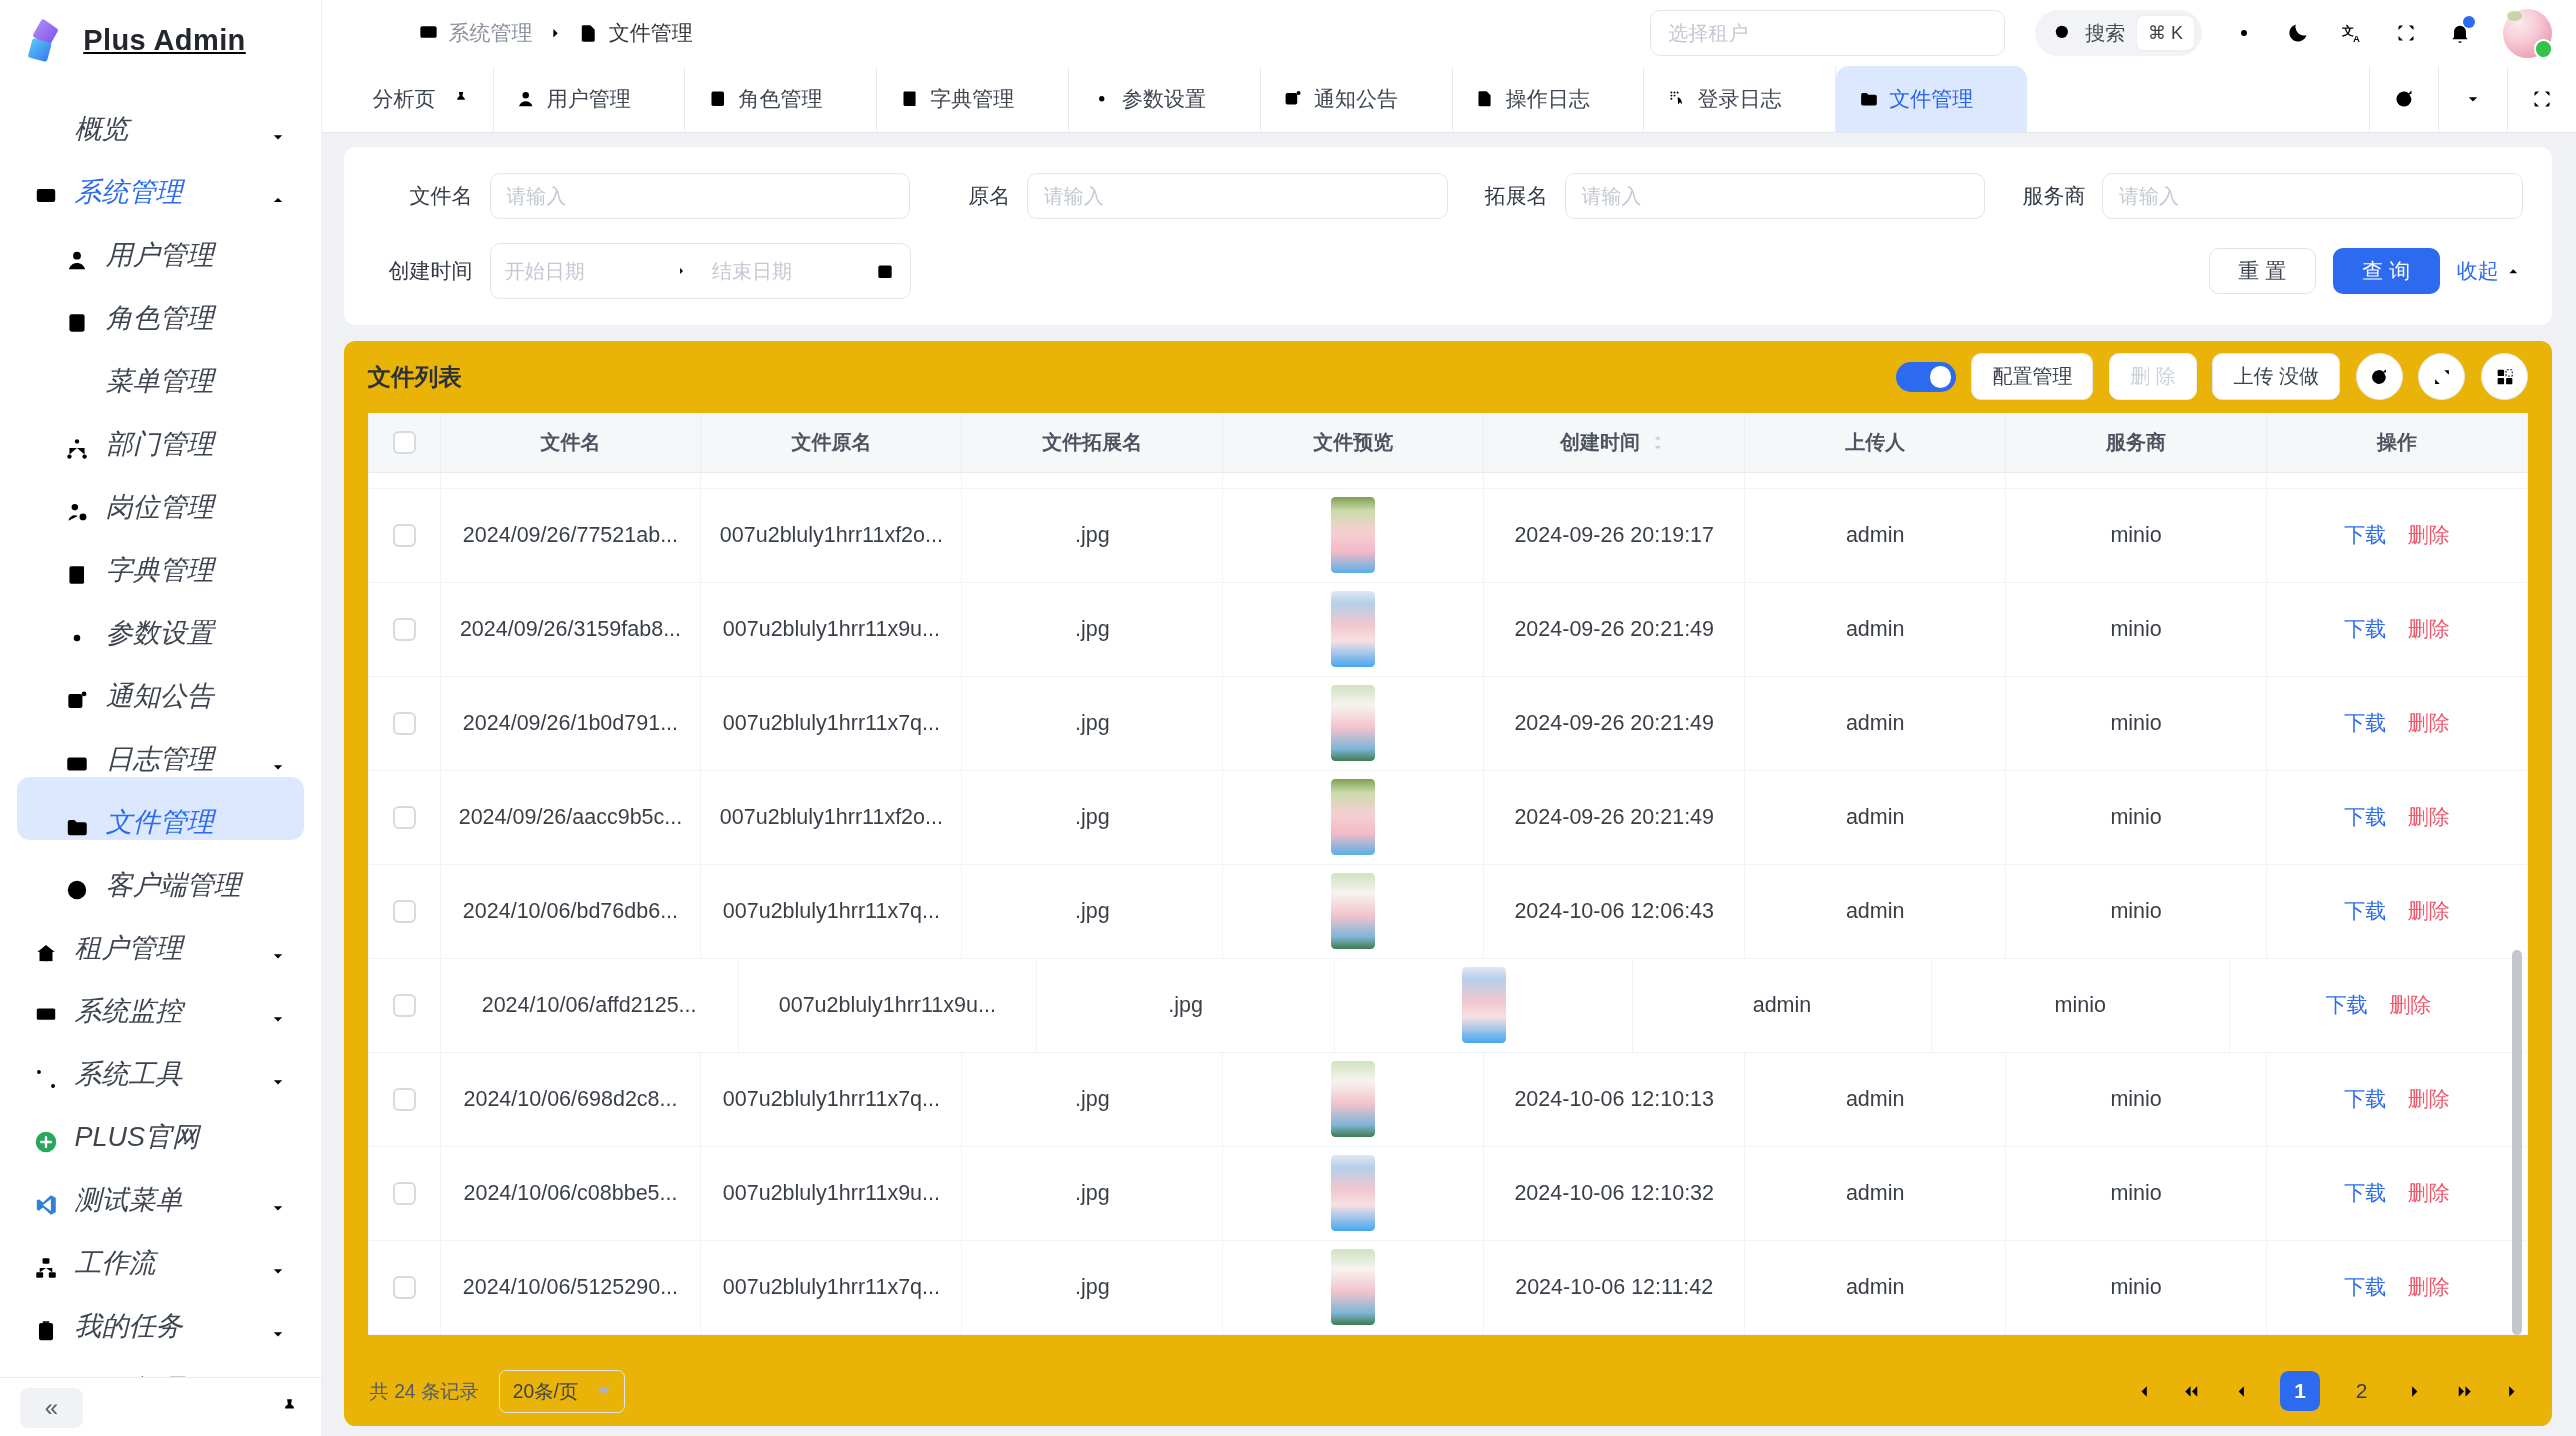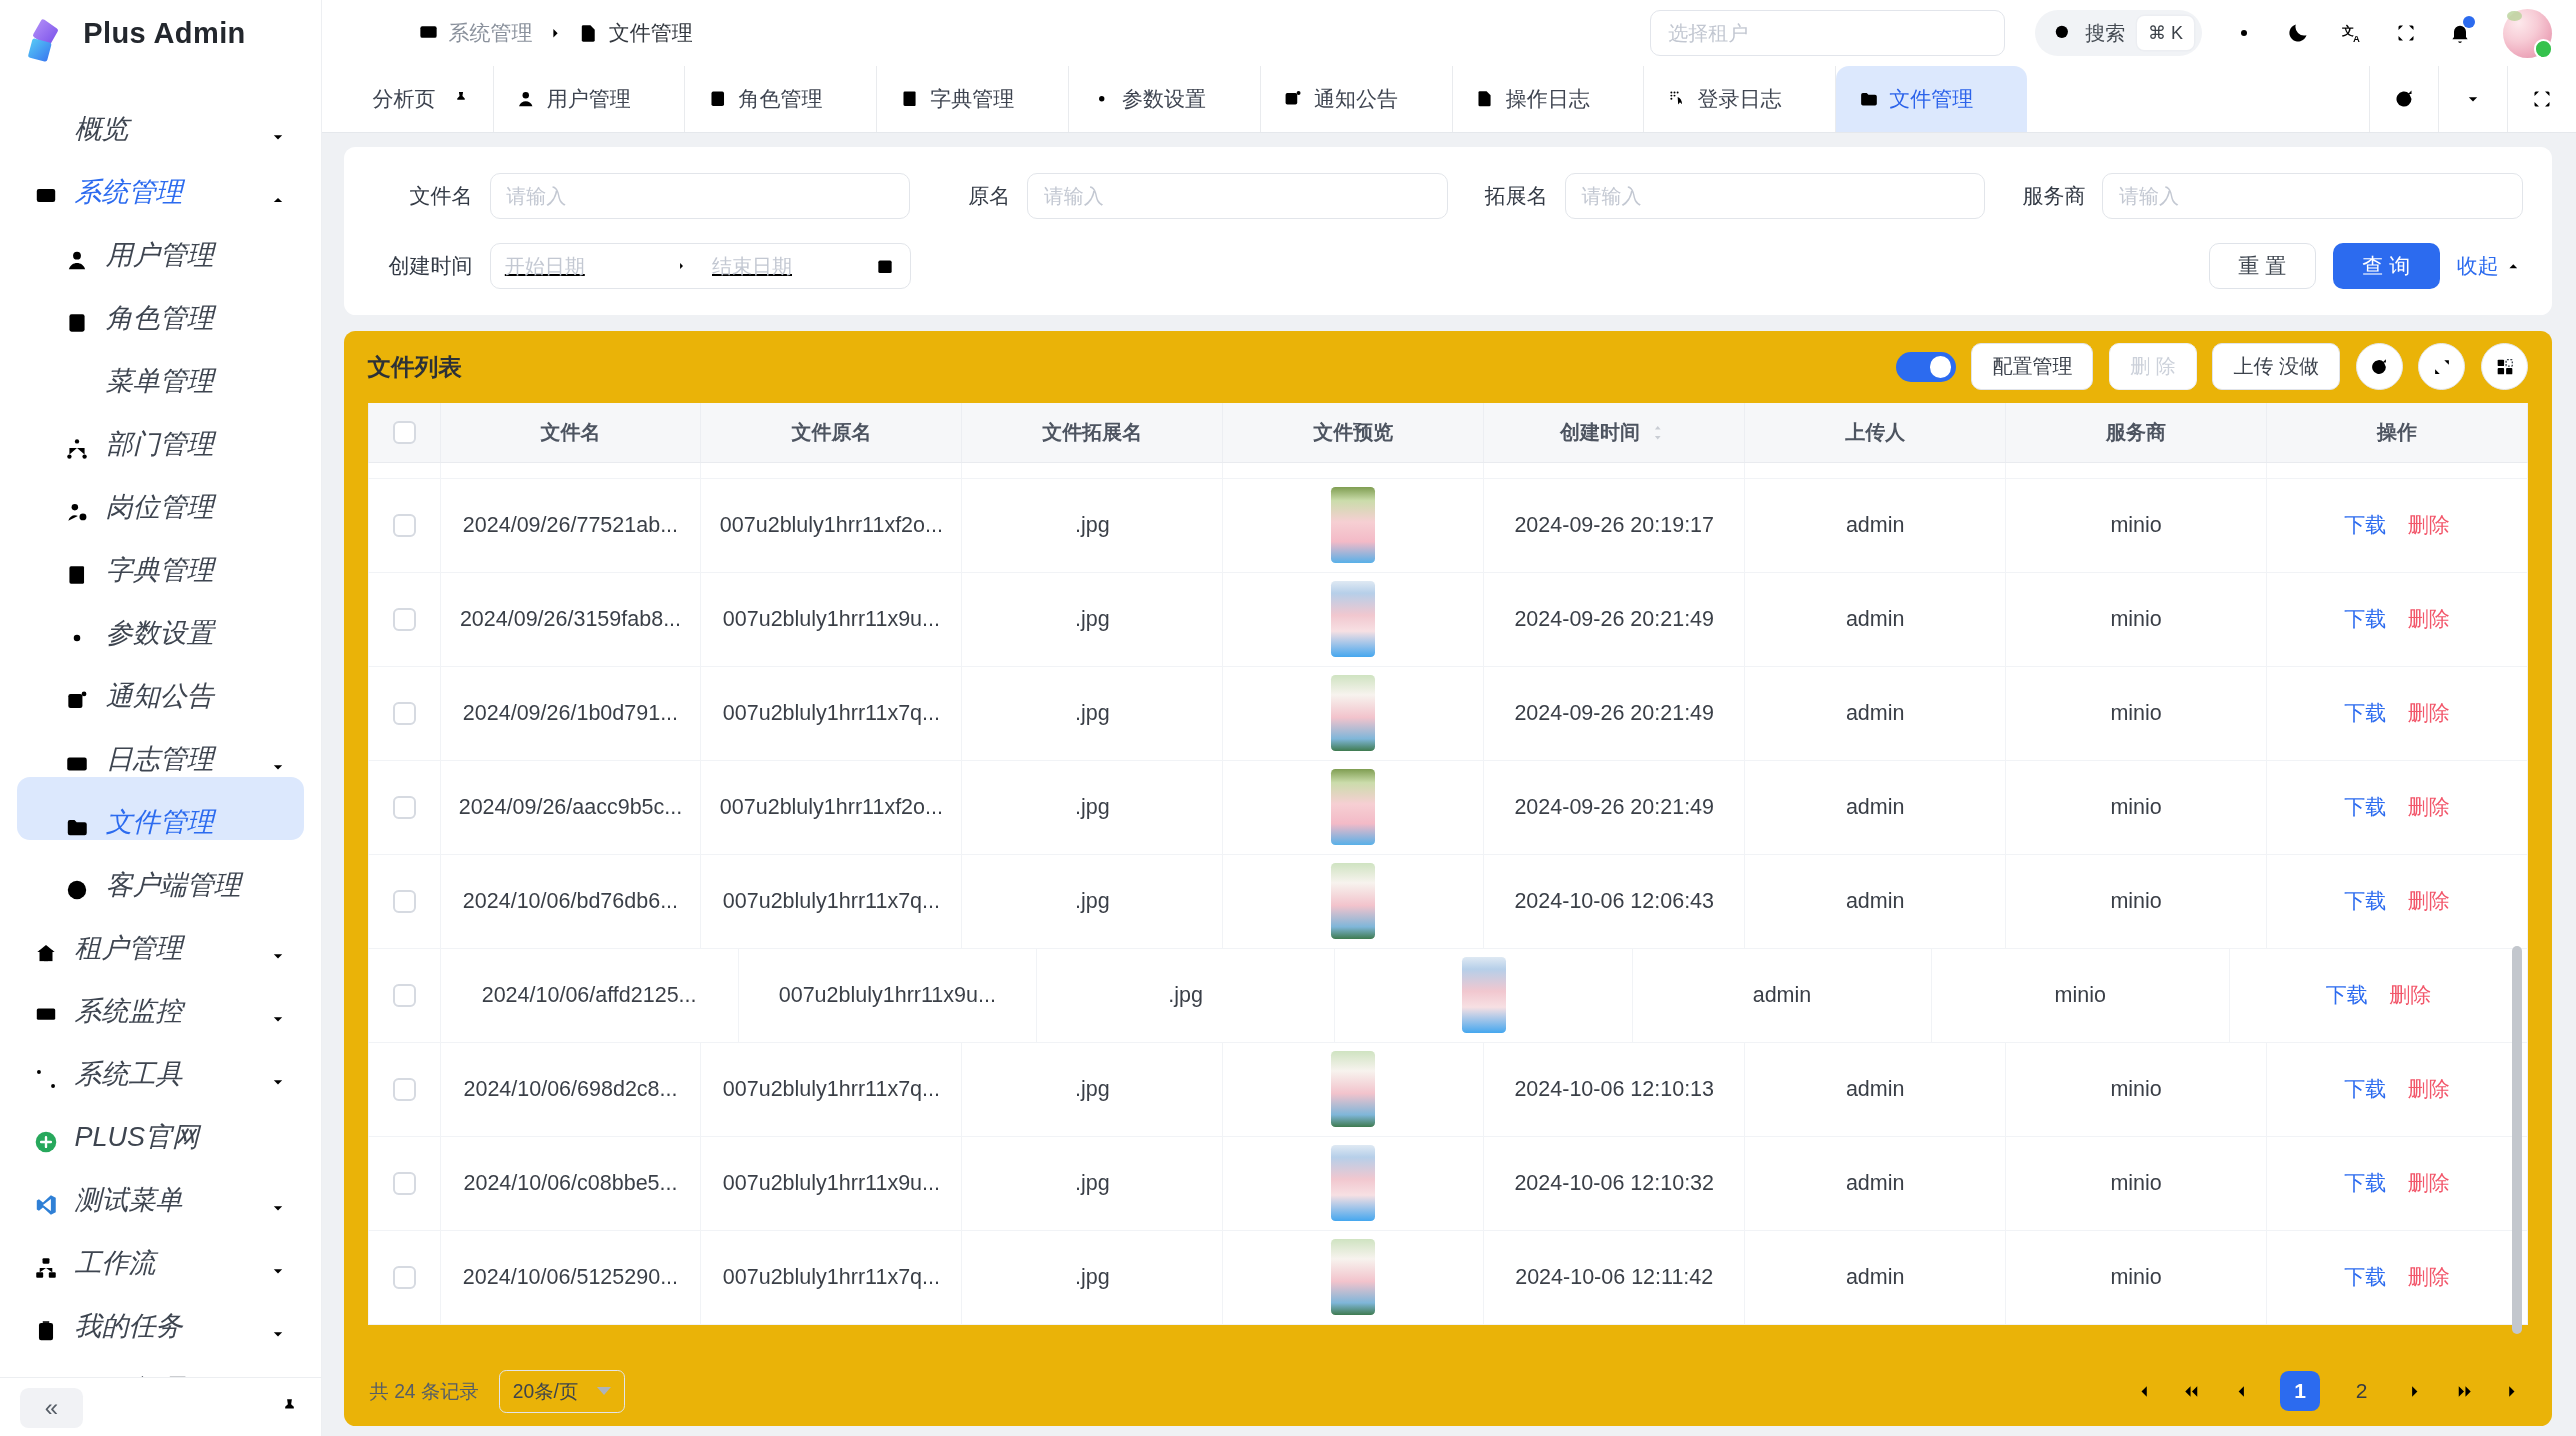"Plus Admin" .sb-logo { align-items: flex-start -> center; text-decoration: none -> underline }
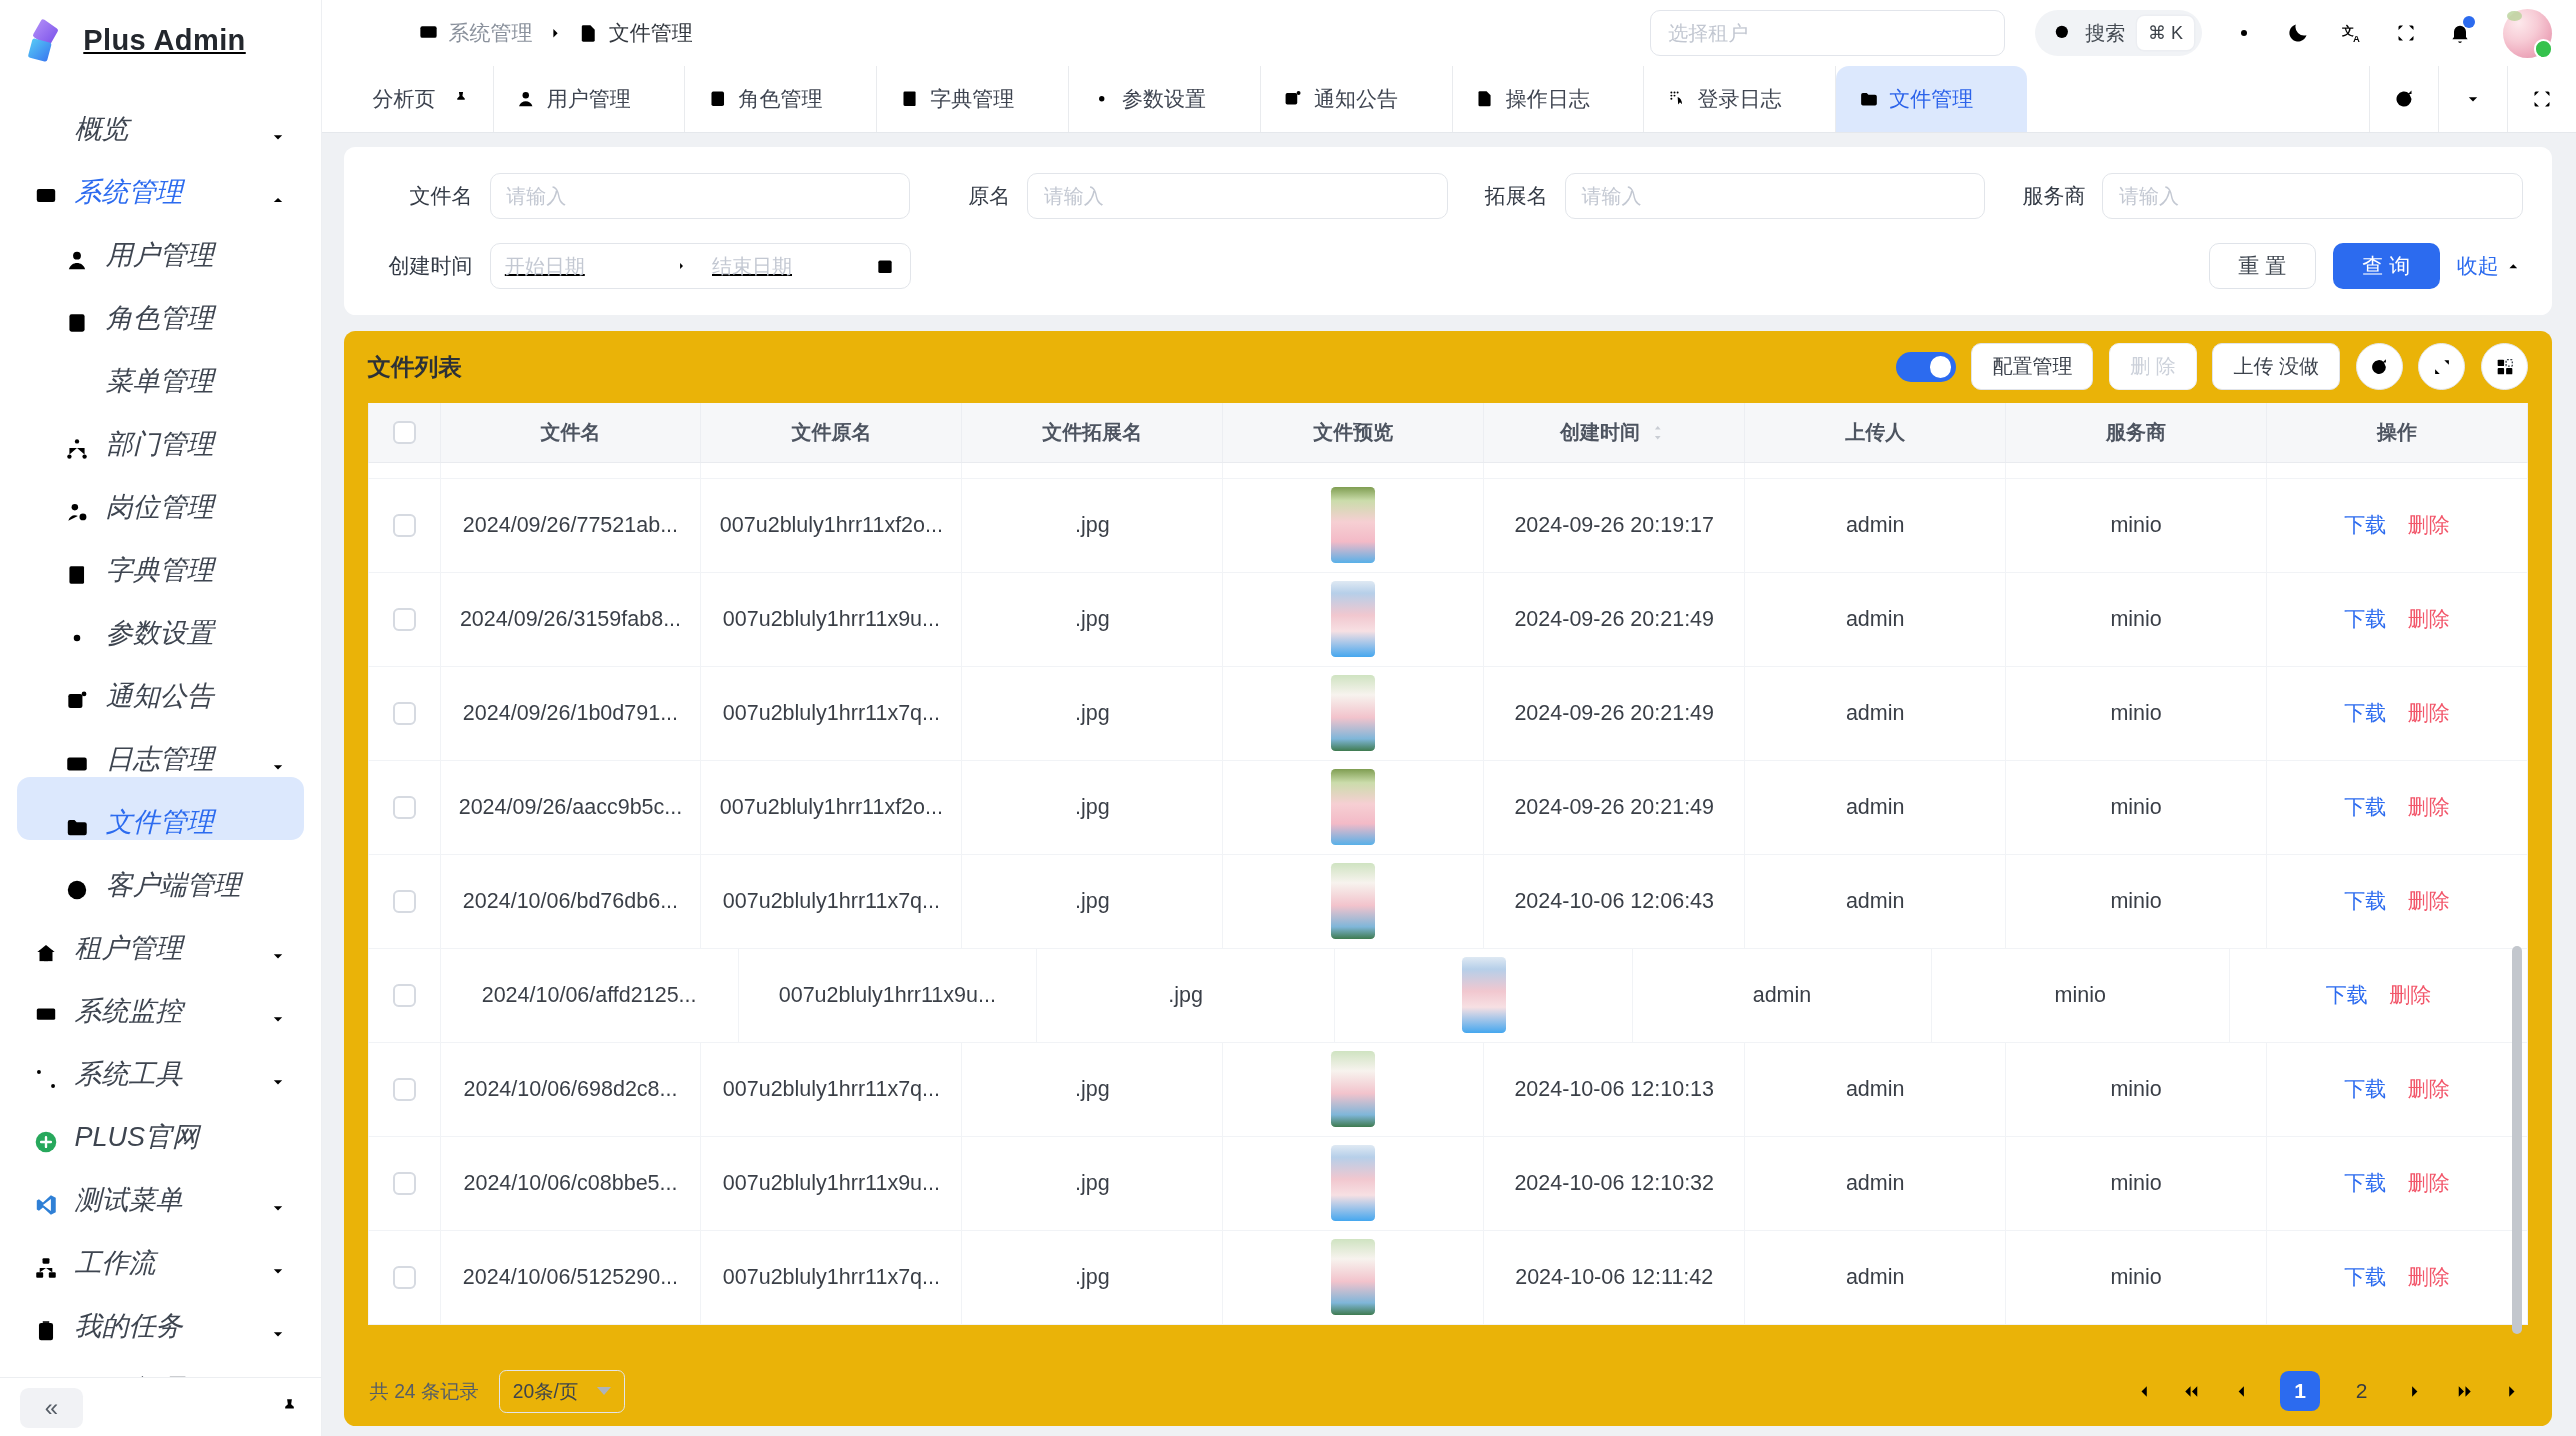"开始日期" .dinput { height: 46px -> 56px; text-decoration: underline -> none }
